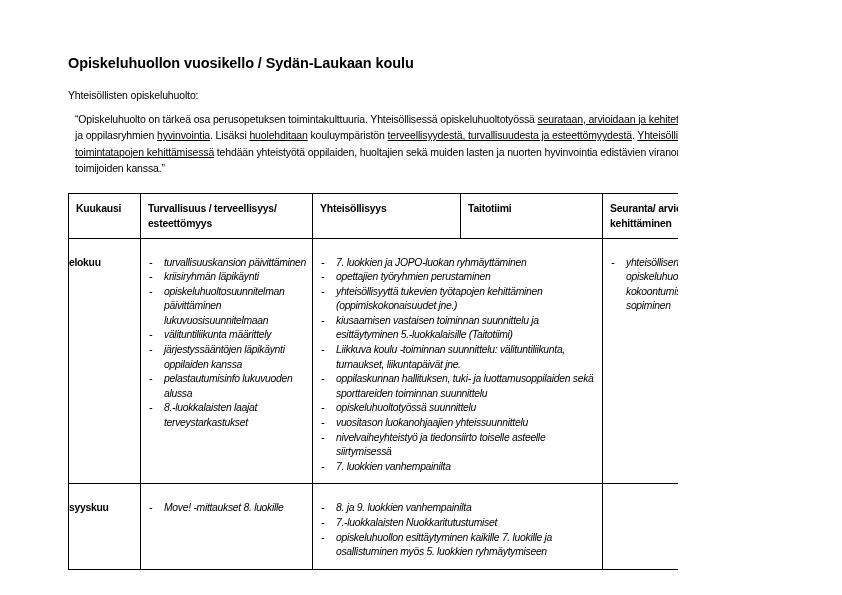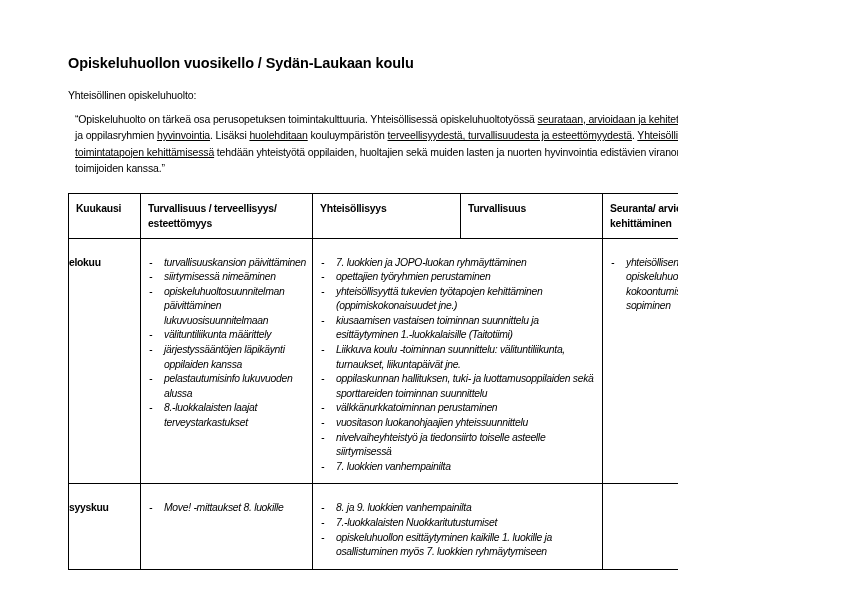"Yhteisöllinen opiskeluhuolto:" div.intro-label { text: Yhteisöllinen -> Yhteisöllisten }
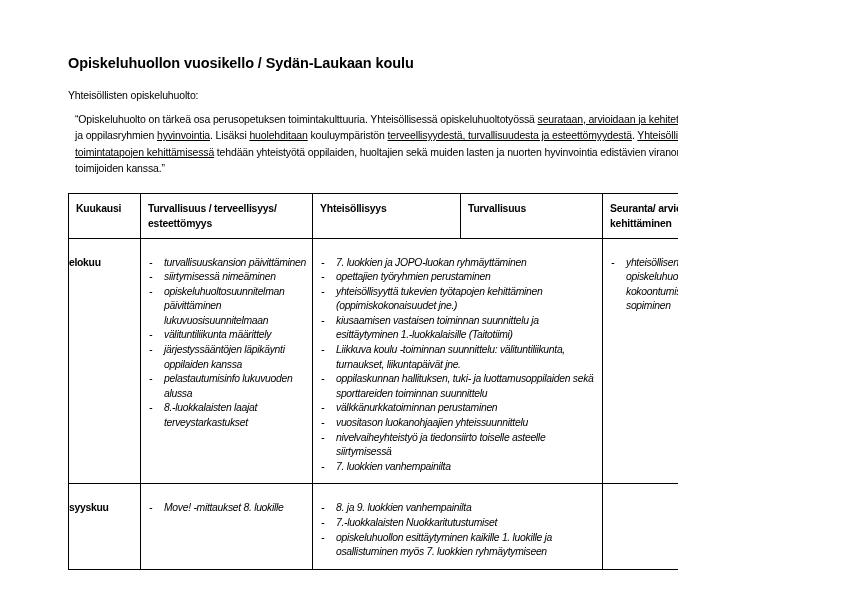"Turvallisuus" th { text: Turvallisuus -> Taitotiimi }
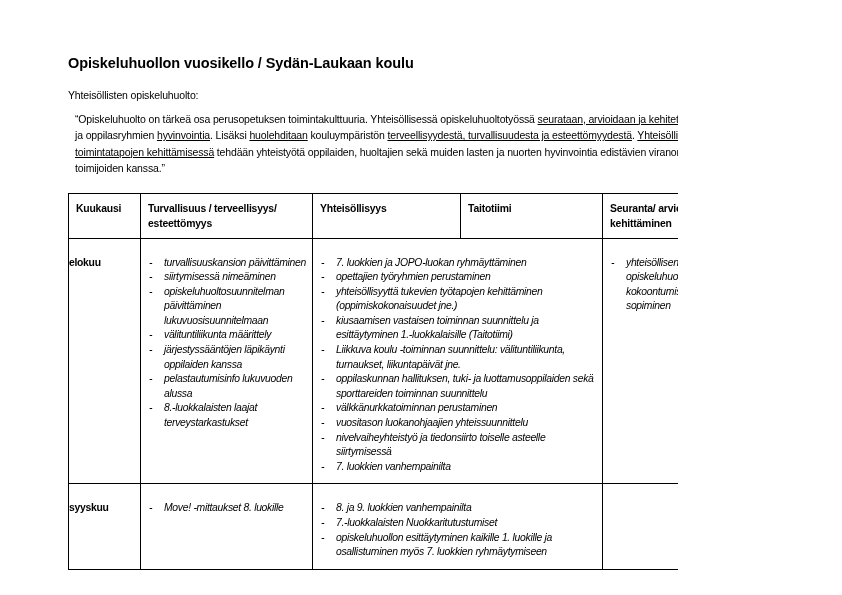"siirtymisessä nimeäminen" li { text: siirtymisessä nimeäminen -> kriisiryhmän läpikäynti }
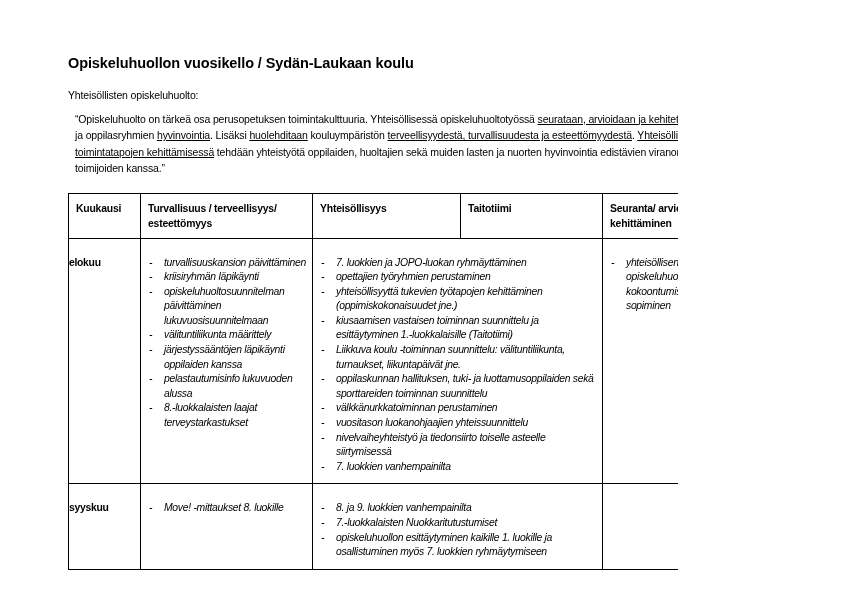"kiusaamisen vastaisen toiminnan" li { text: 1.-luokkalaisille -> 5.-luokkalaisille }
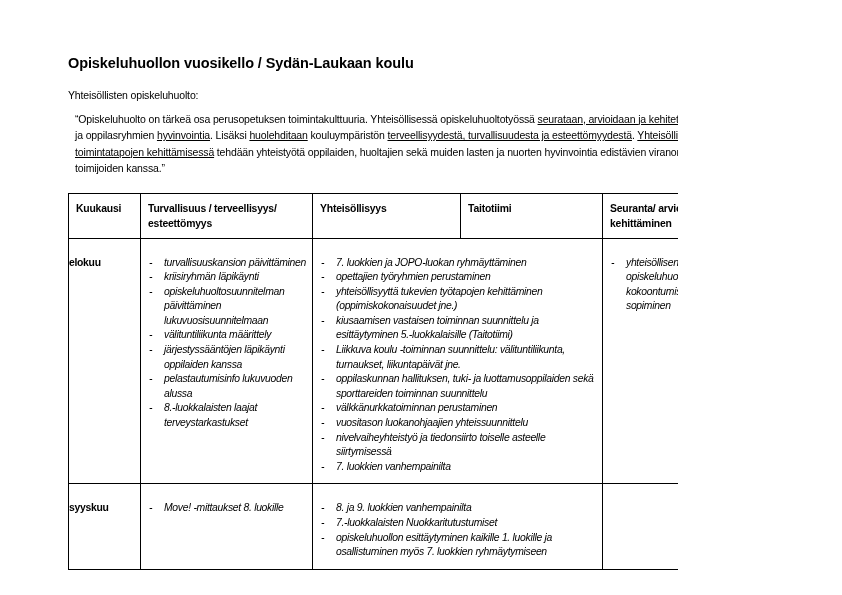"välkkänurkkatoiminnan perustaminen" li { text: välkkänurkkatoiminnan perustaminen -> opiskeluhuoltotyössä suunnittelu }
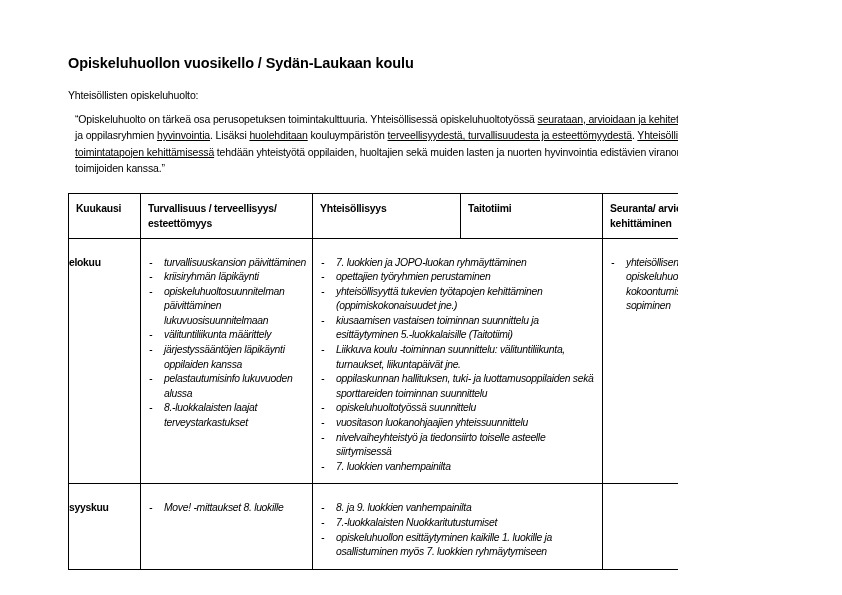"opiskeluhuollon esittäytyminen kaikille" li { text: 1. luokille ja osallistuminen myös 7 -> 7. luokille ja osallistuminen myös 5 }
